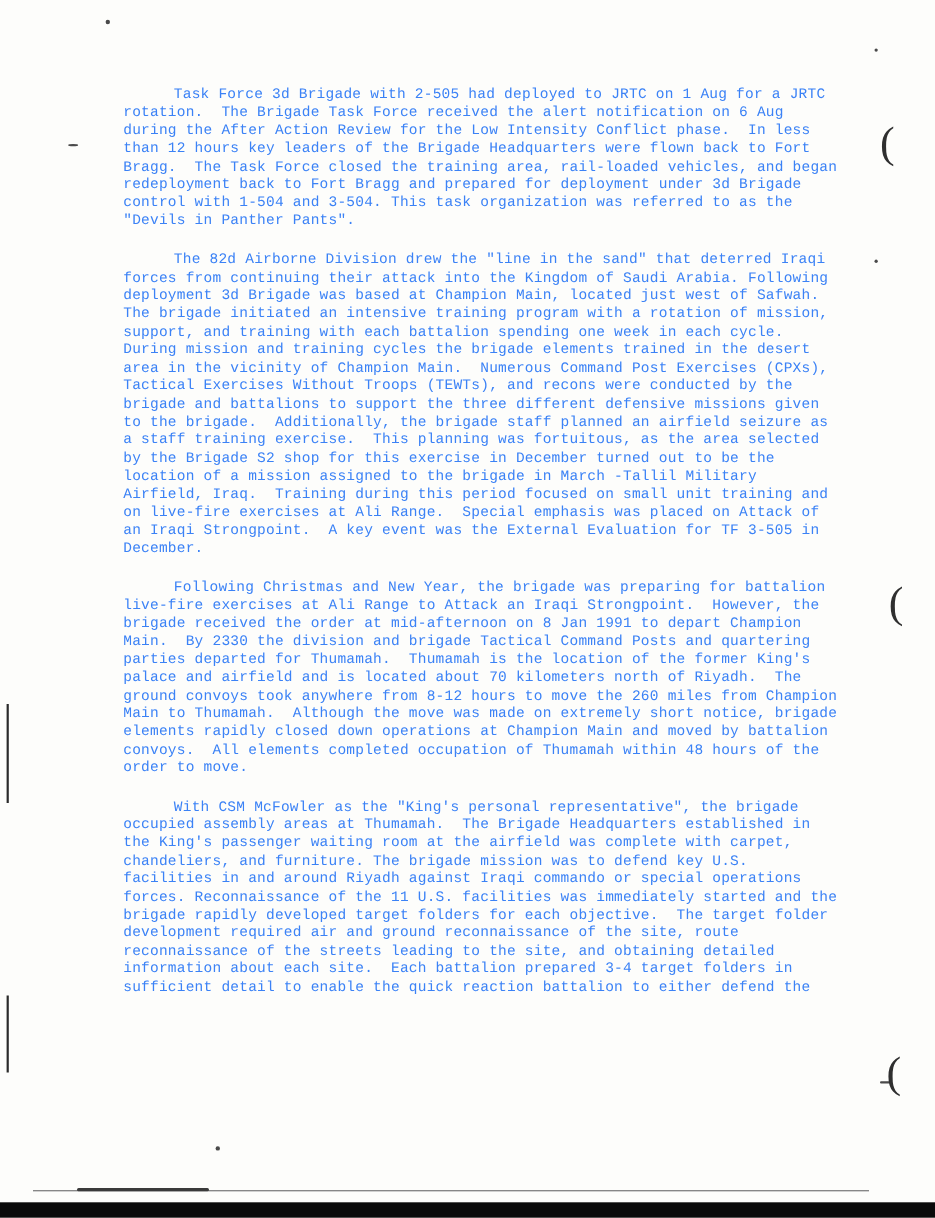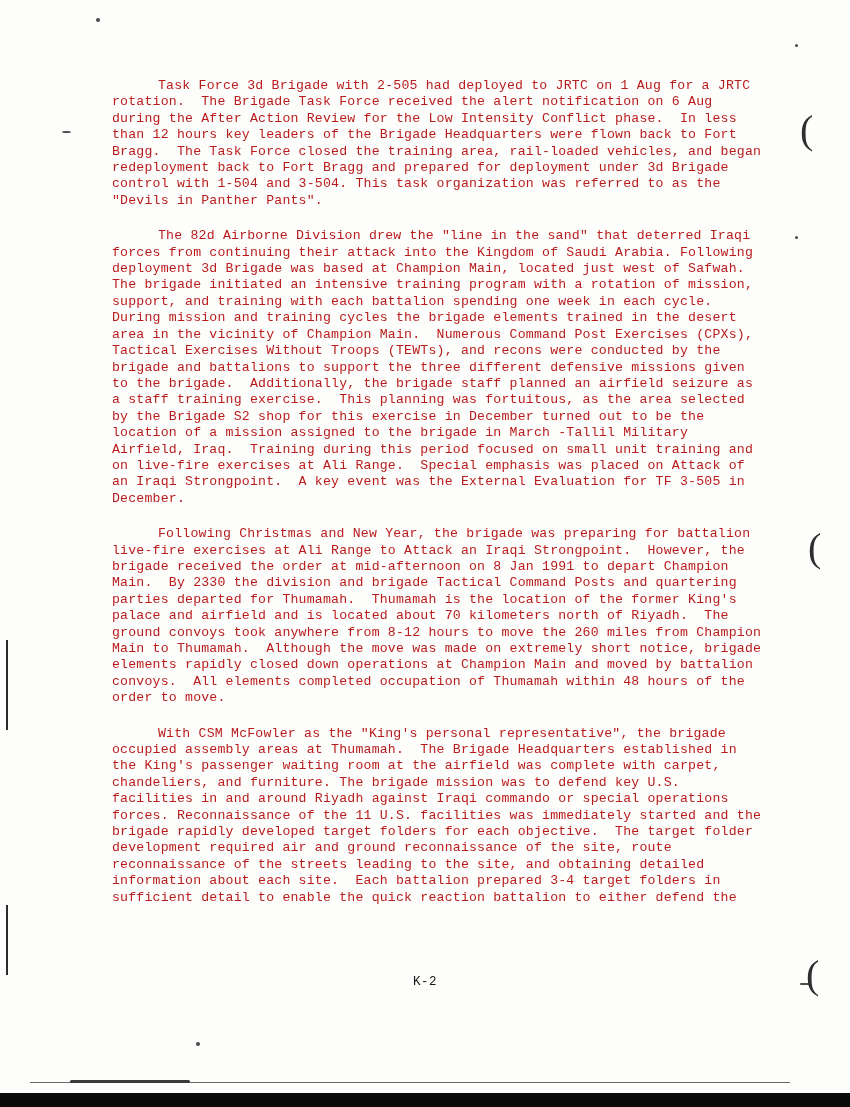"Task Force 3d Brigade with" p.para { color: #b91c1c -> #3b82f6 }
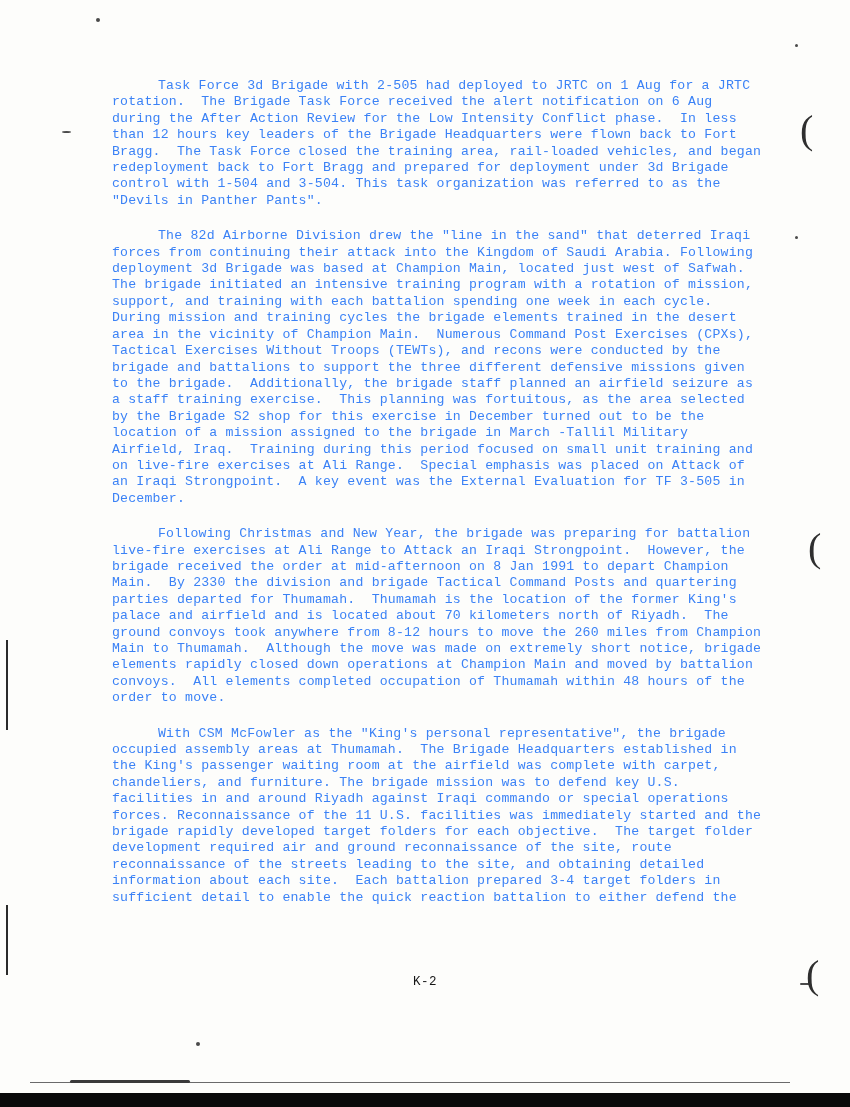"K-2" div.page-number { html: <div>K-2</div> -> none }
